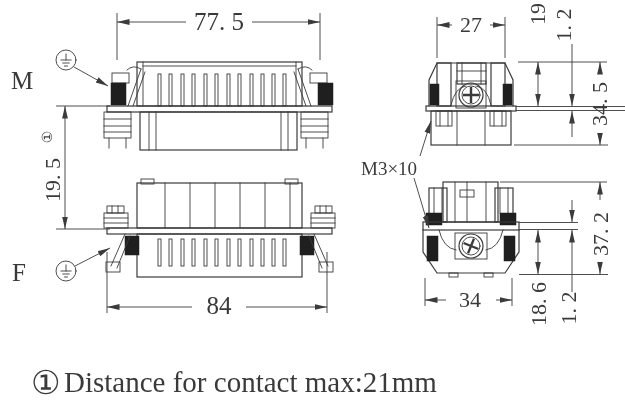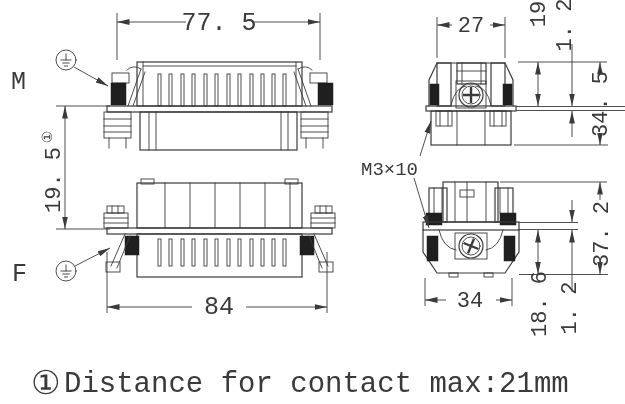"77. 5" #stage { font-family: Liberation Mono, monospace -> Liberation Serif, serif }
